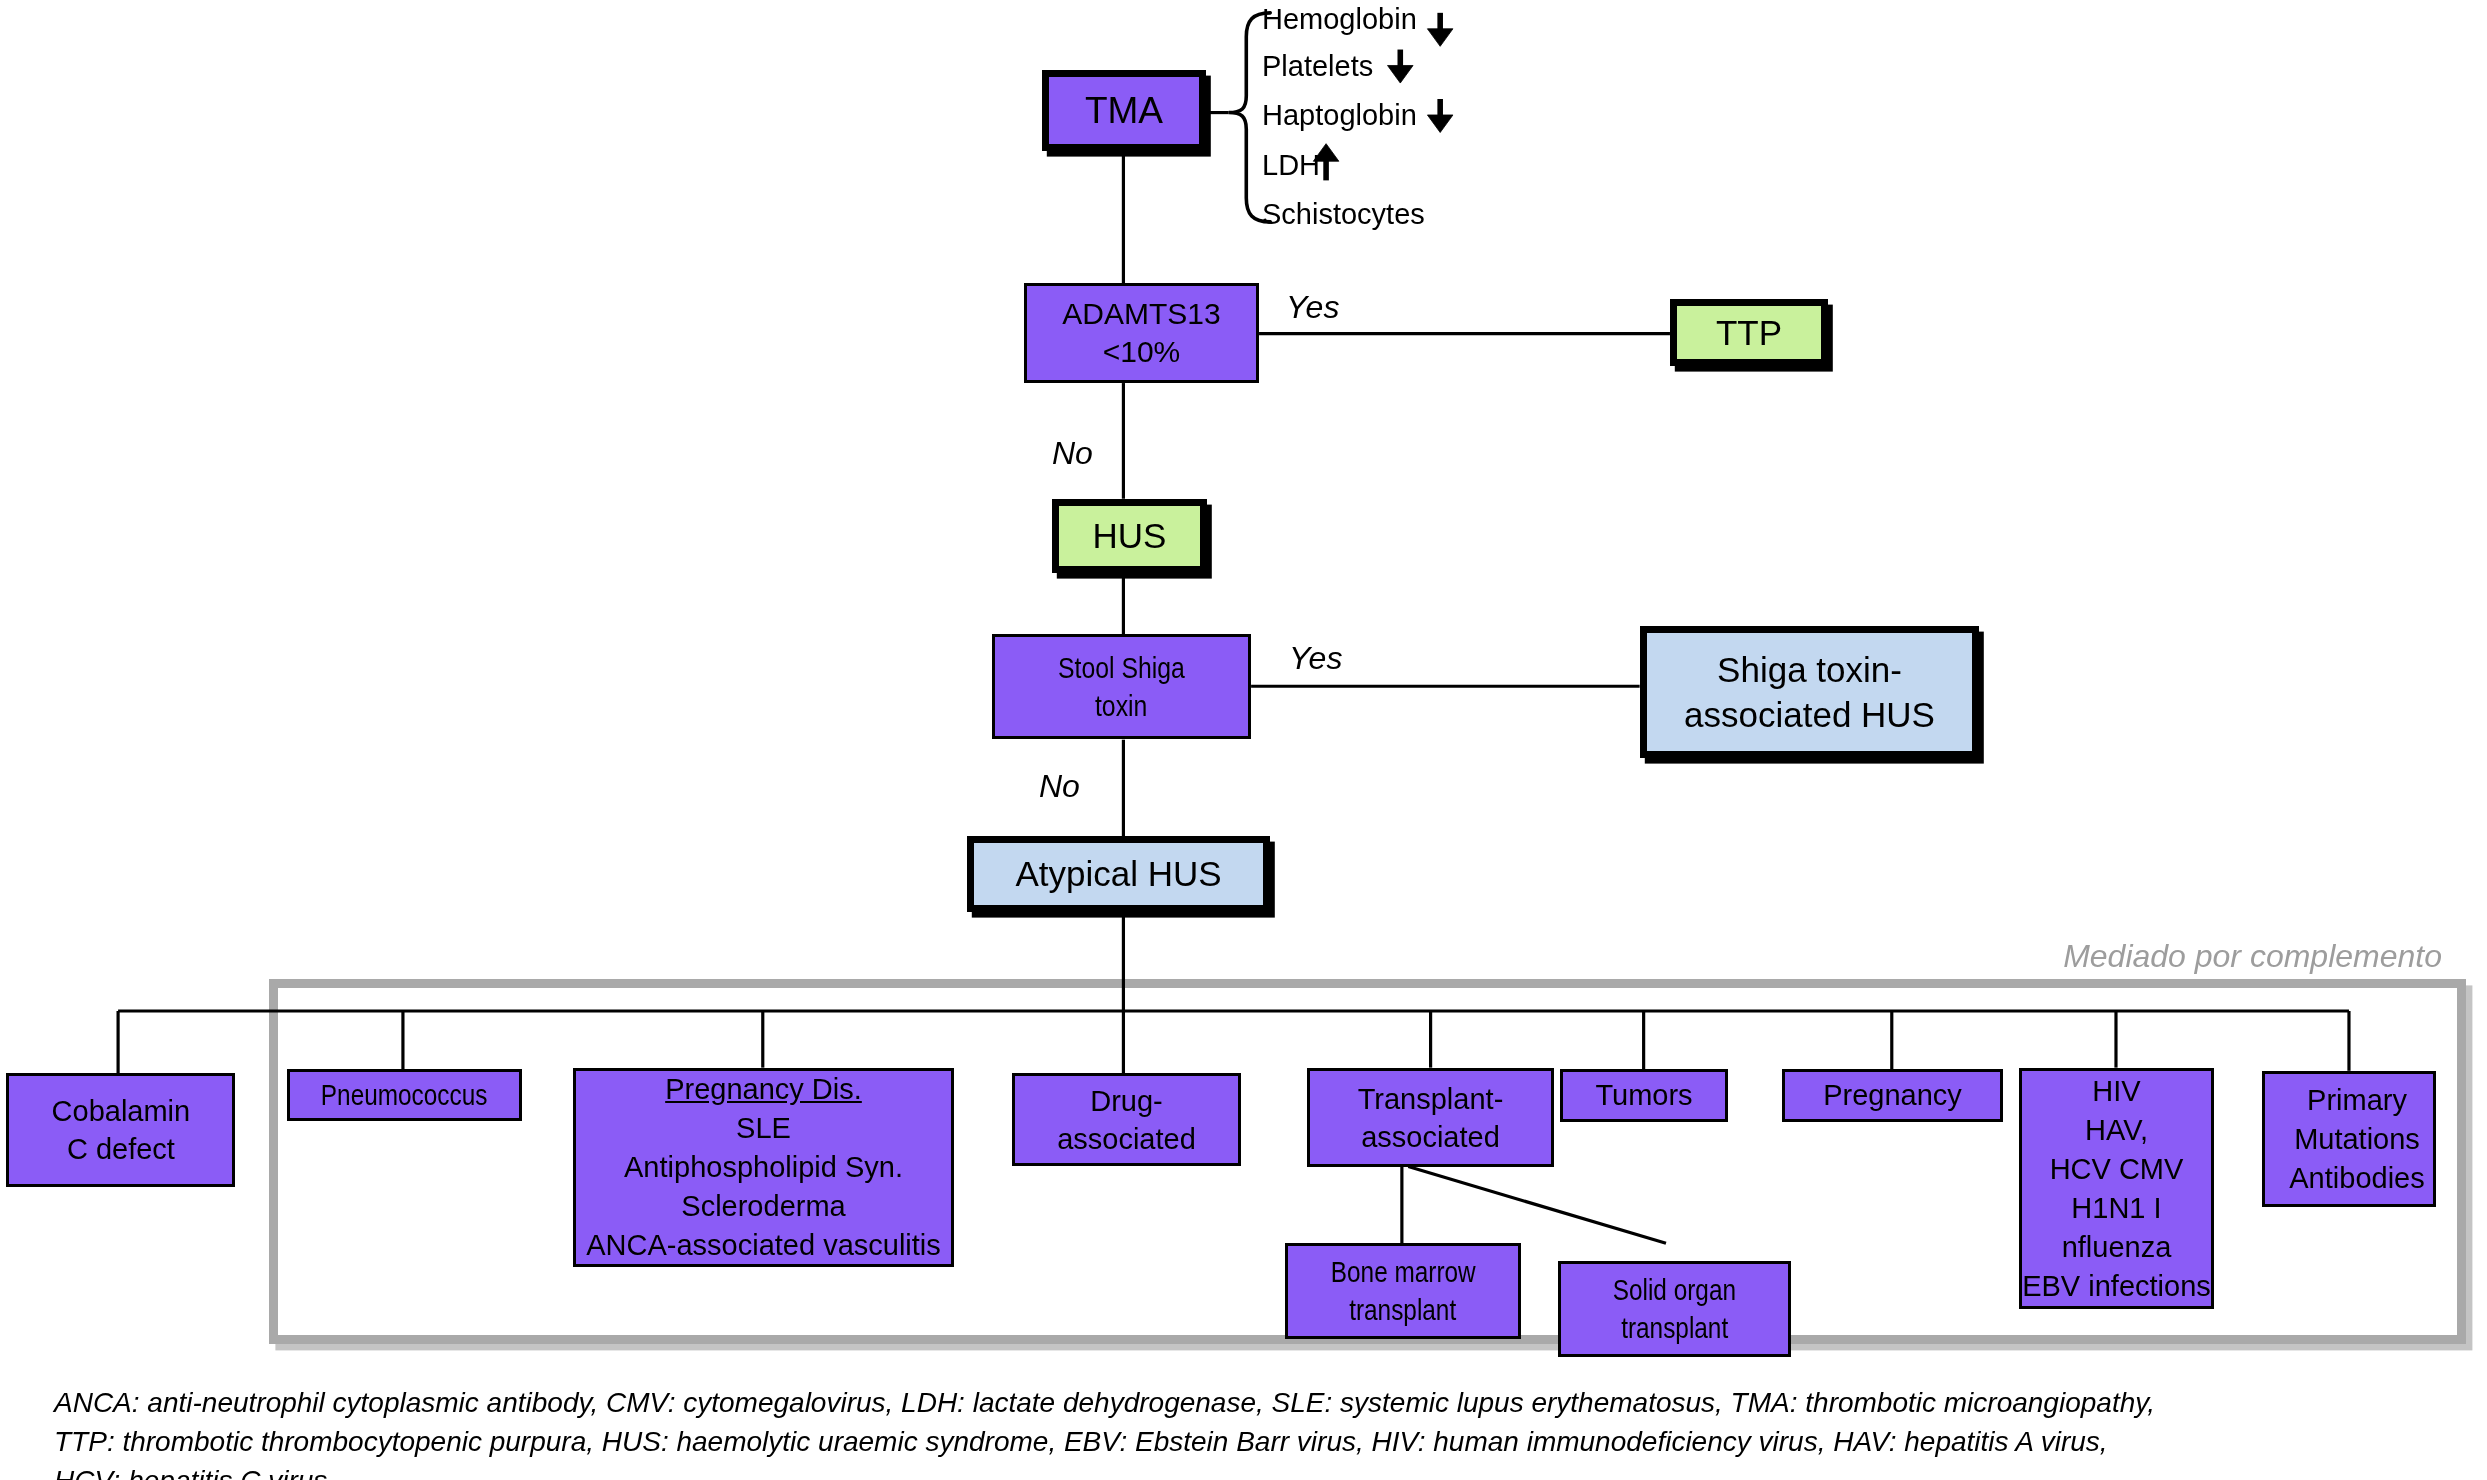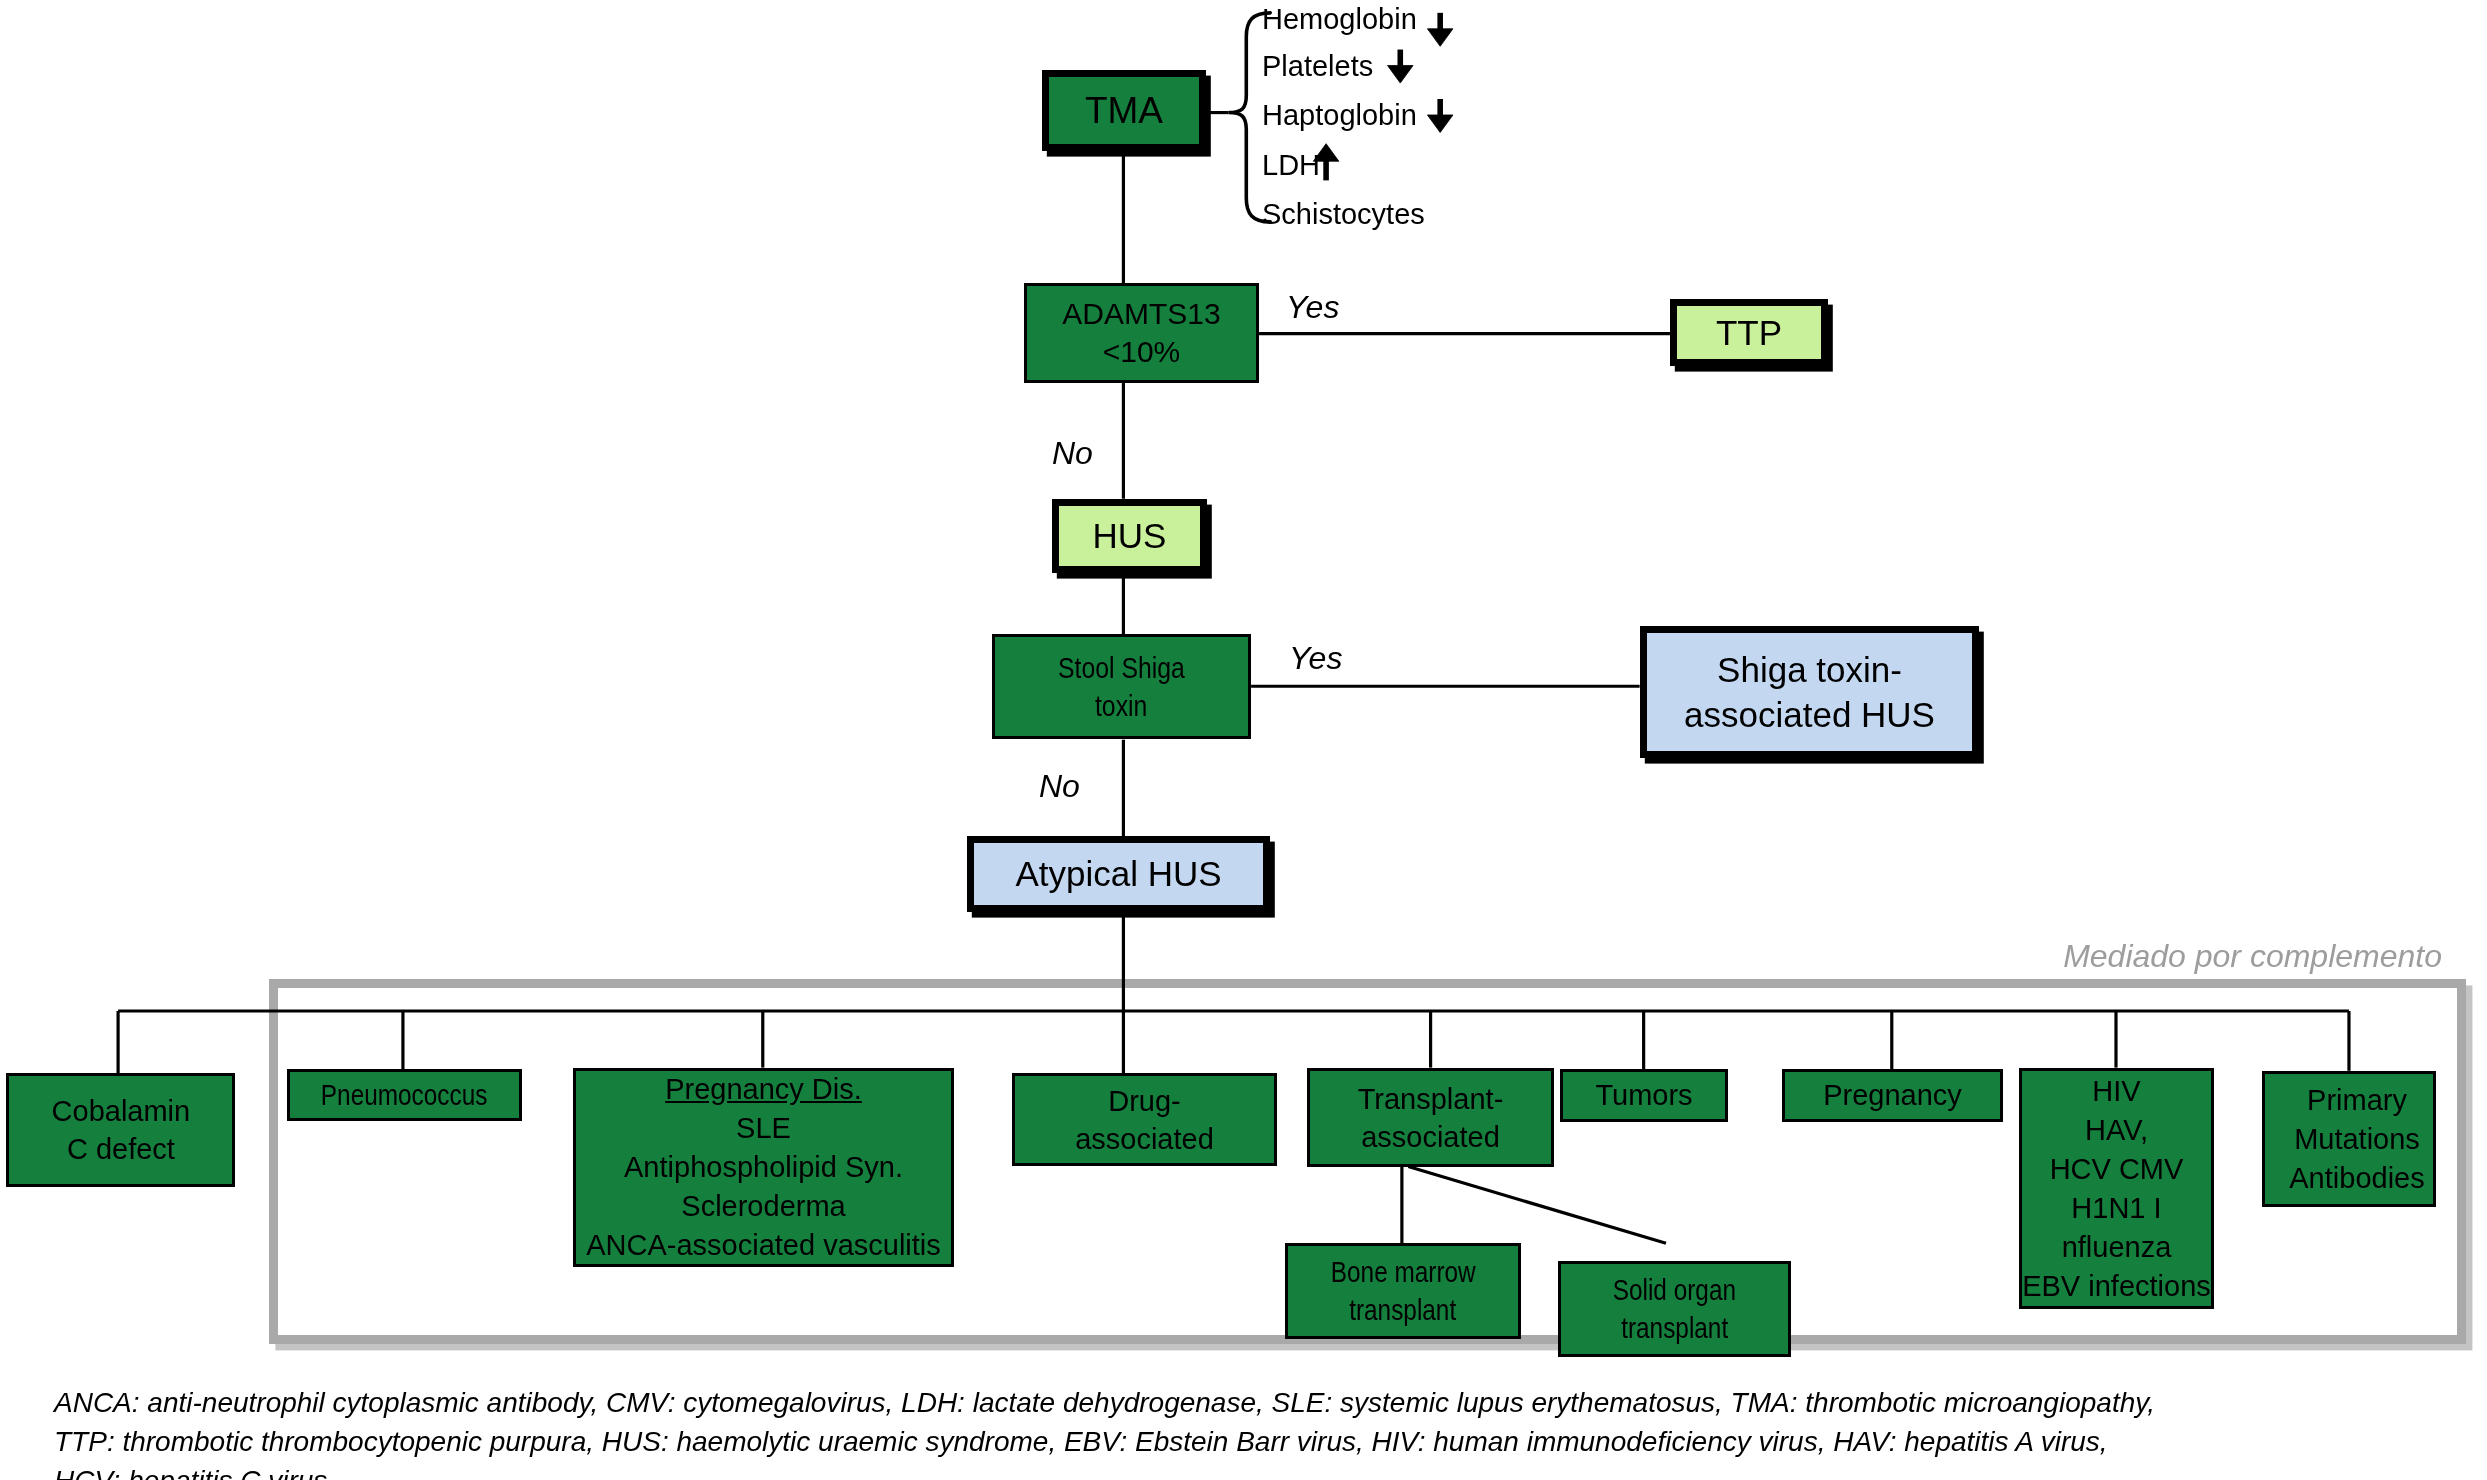"TMA" .box { background: #15803d -> #8b5cf6 }
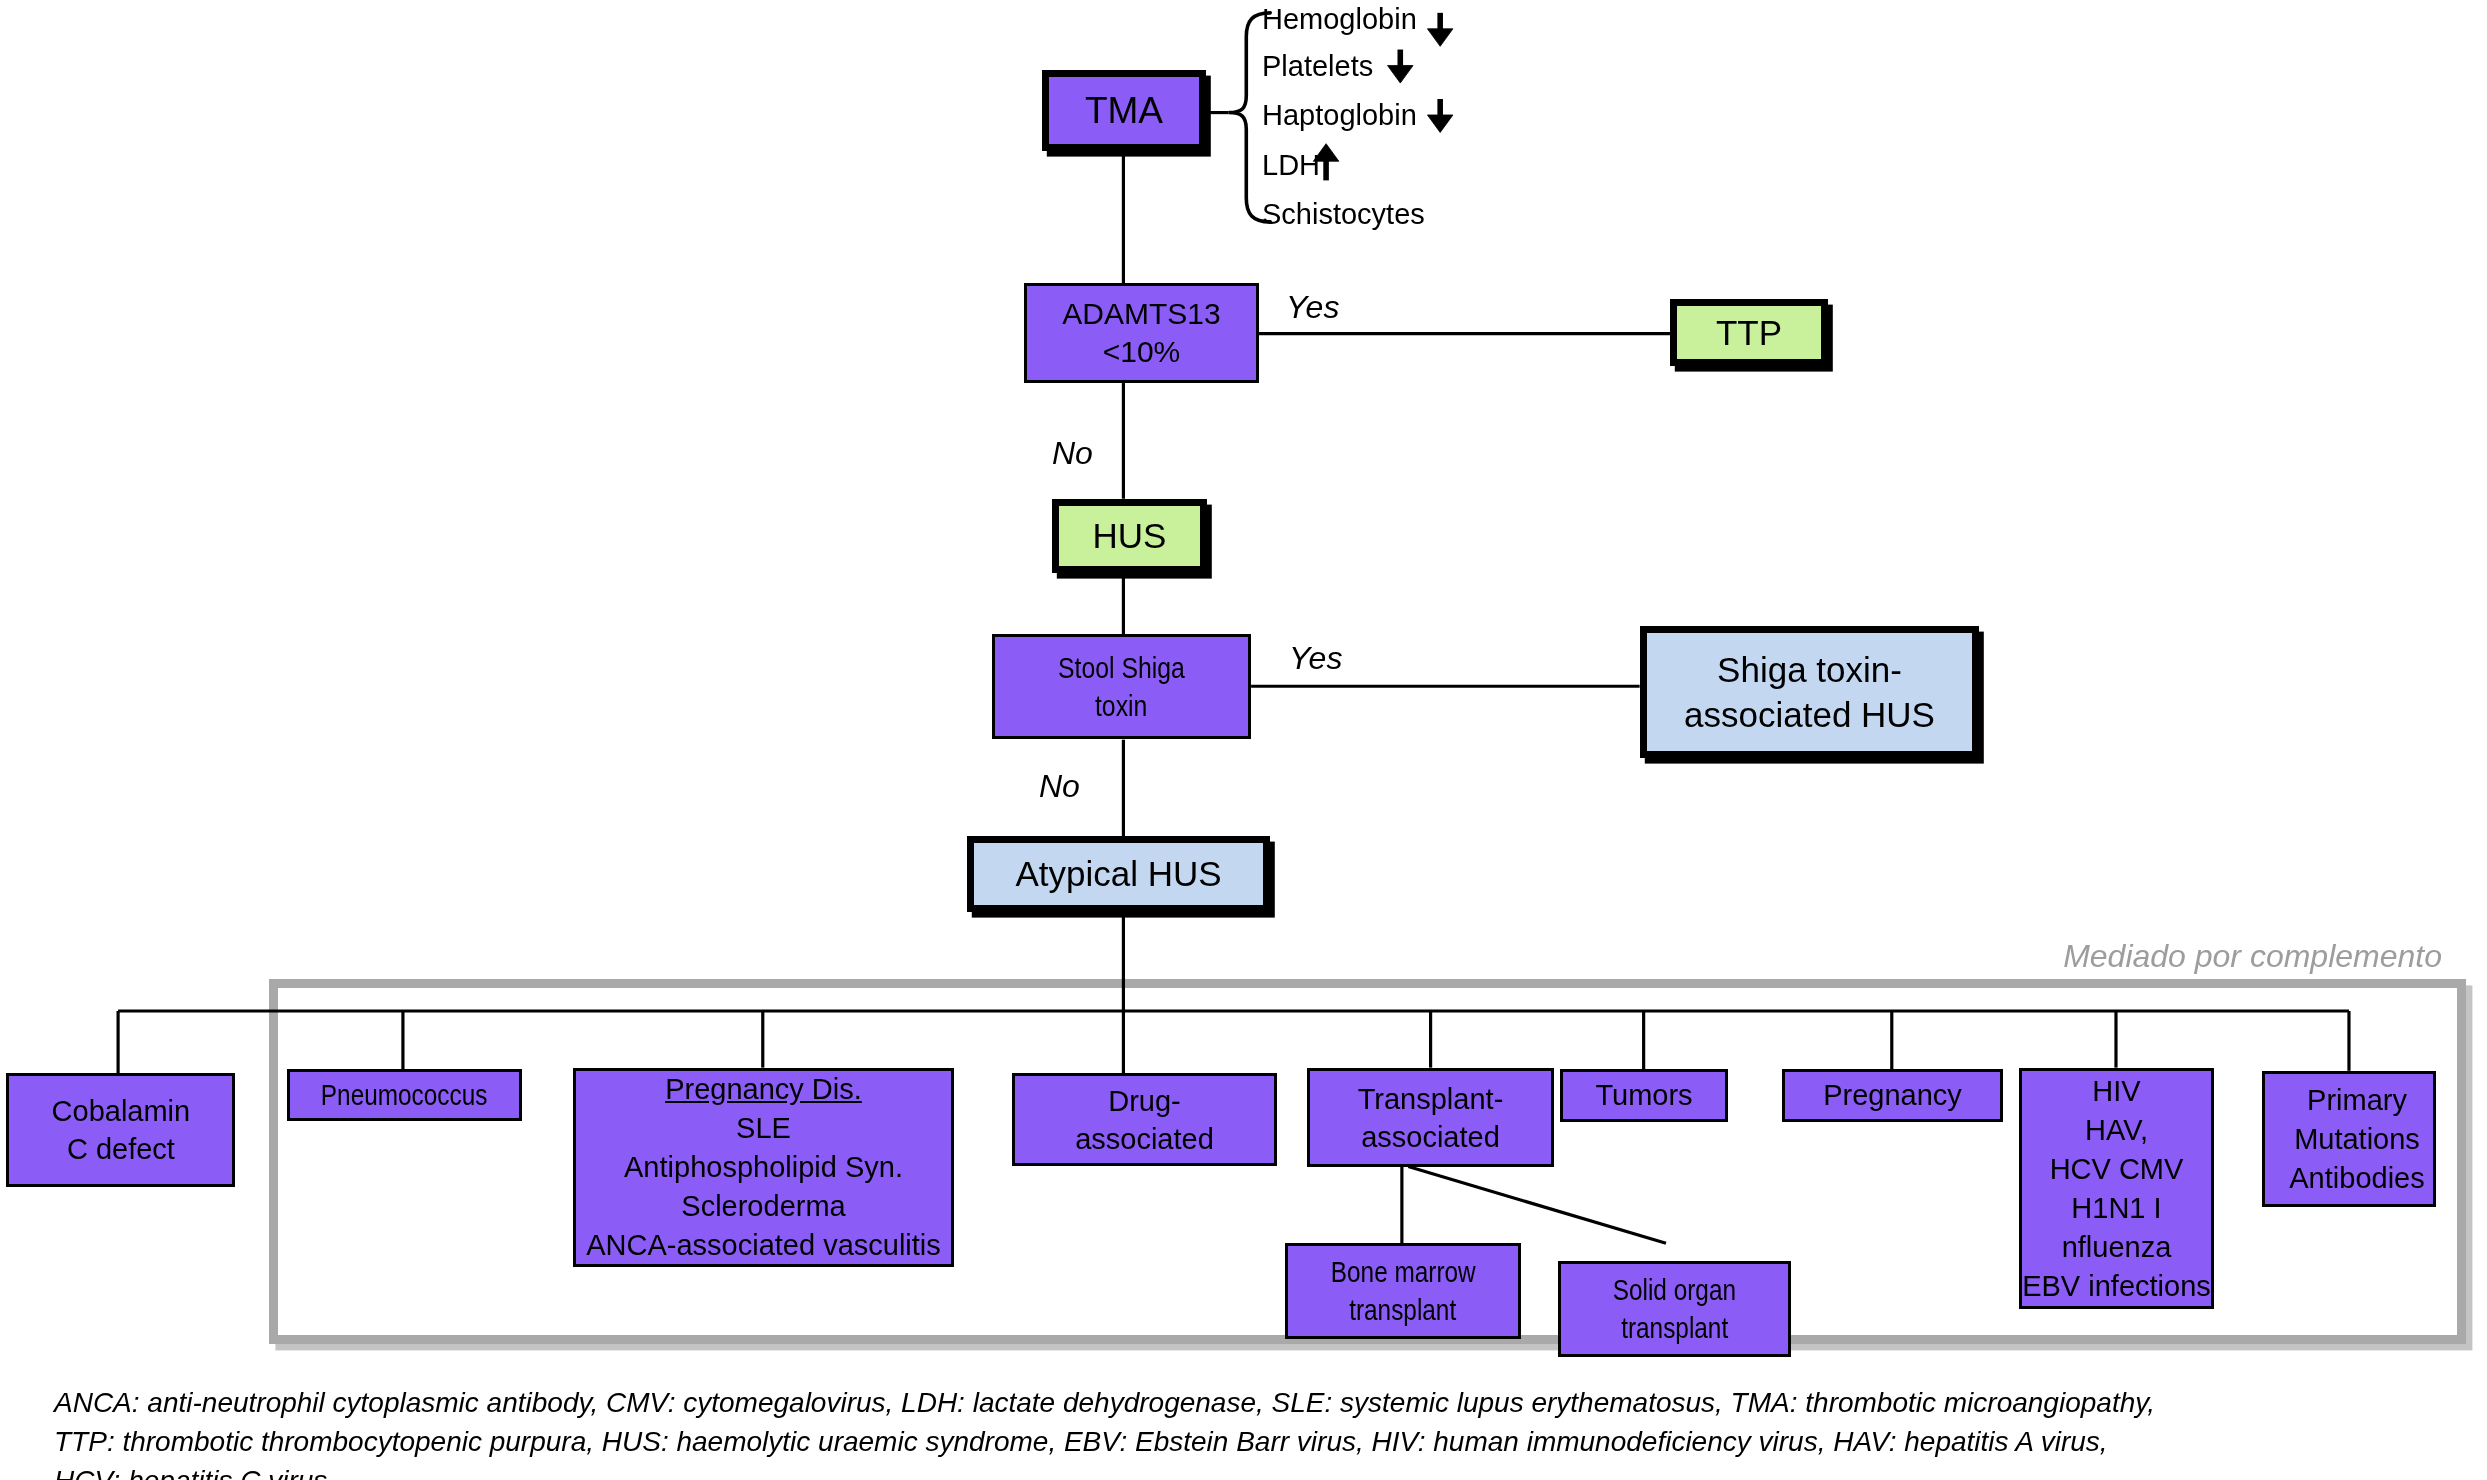"Drug-" #drug { width: 265px -> 229px }
